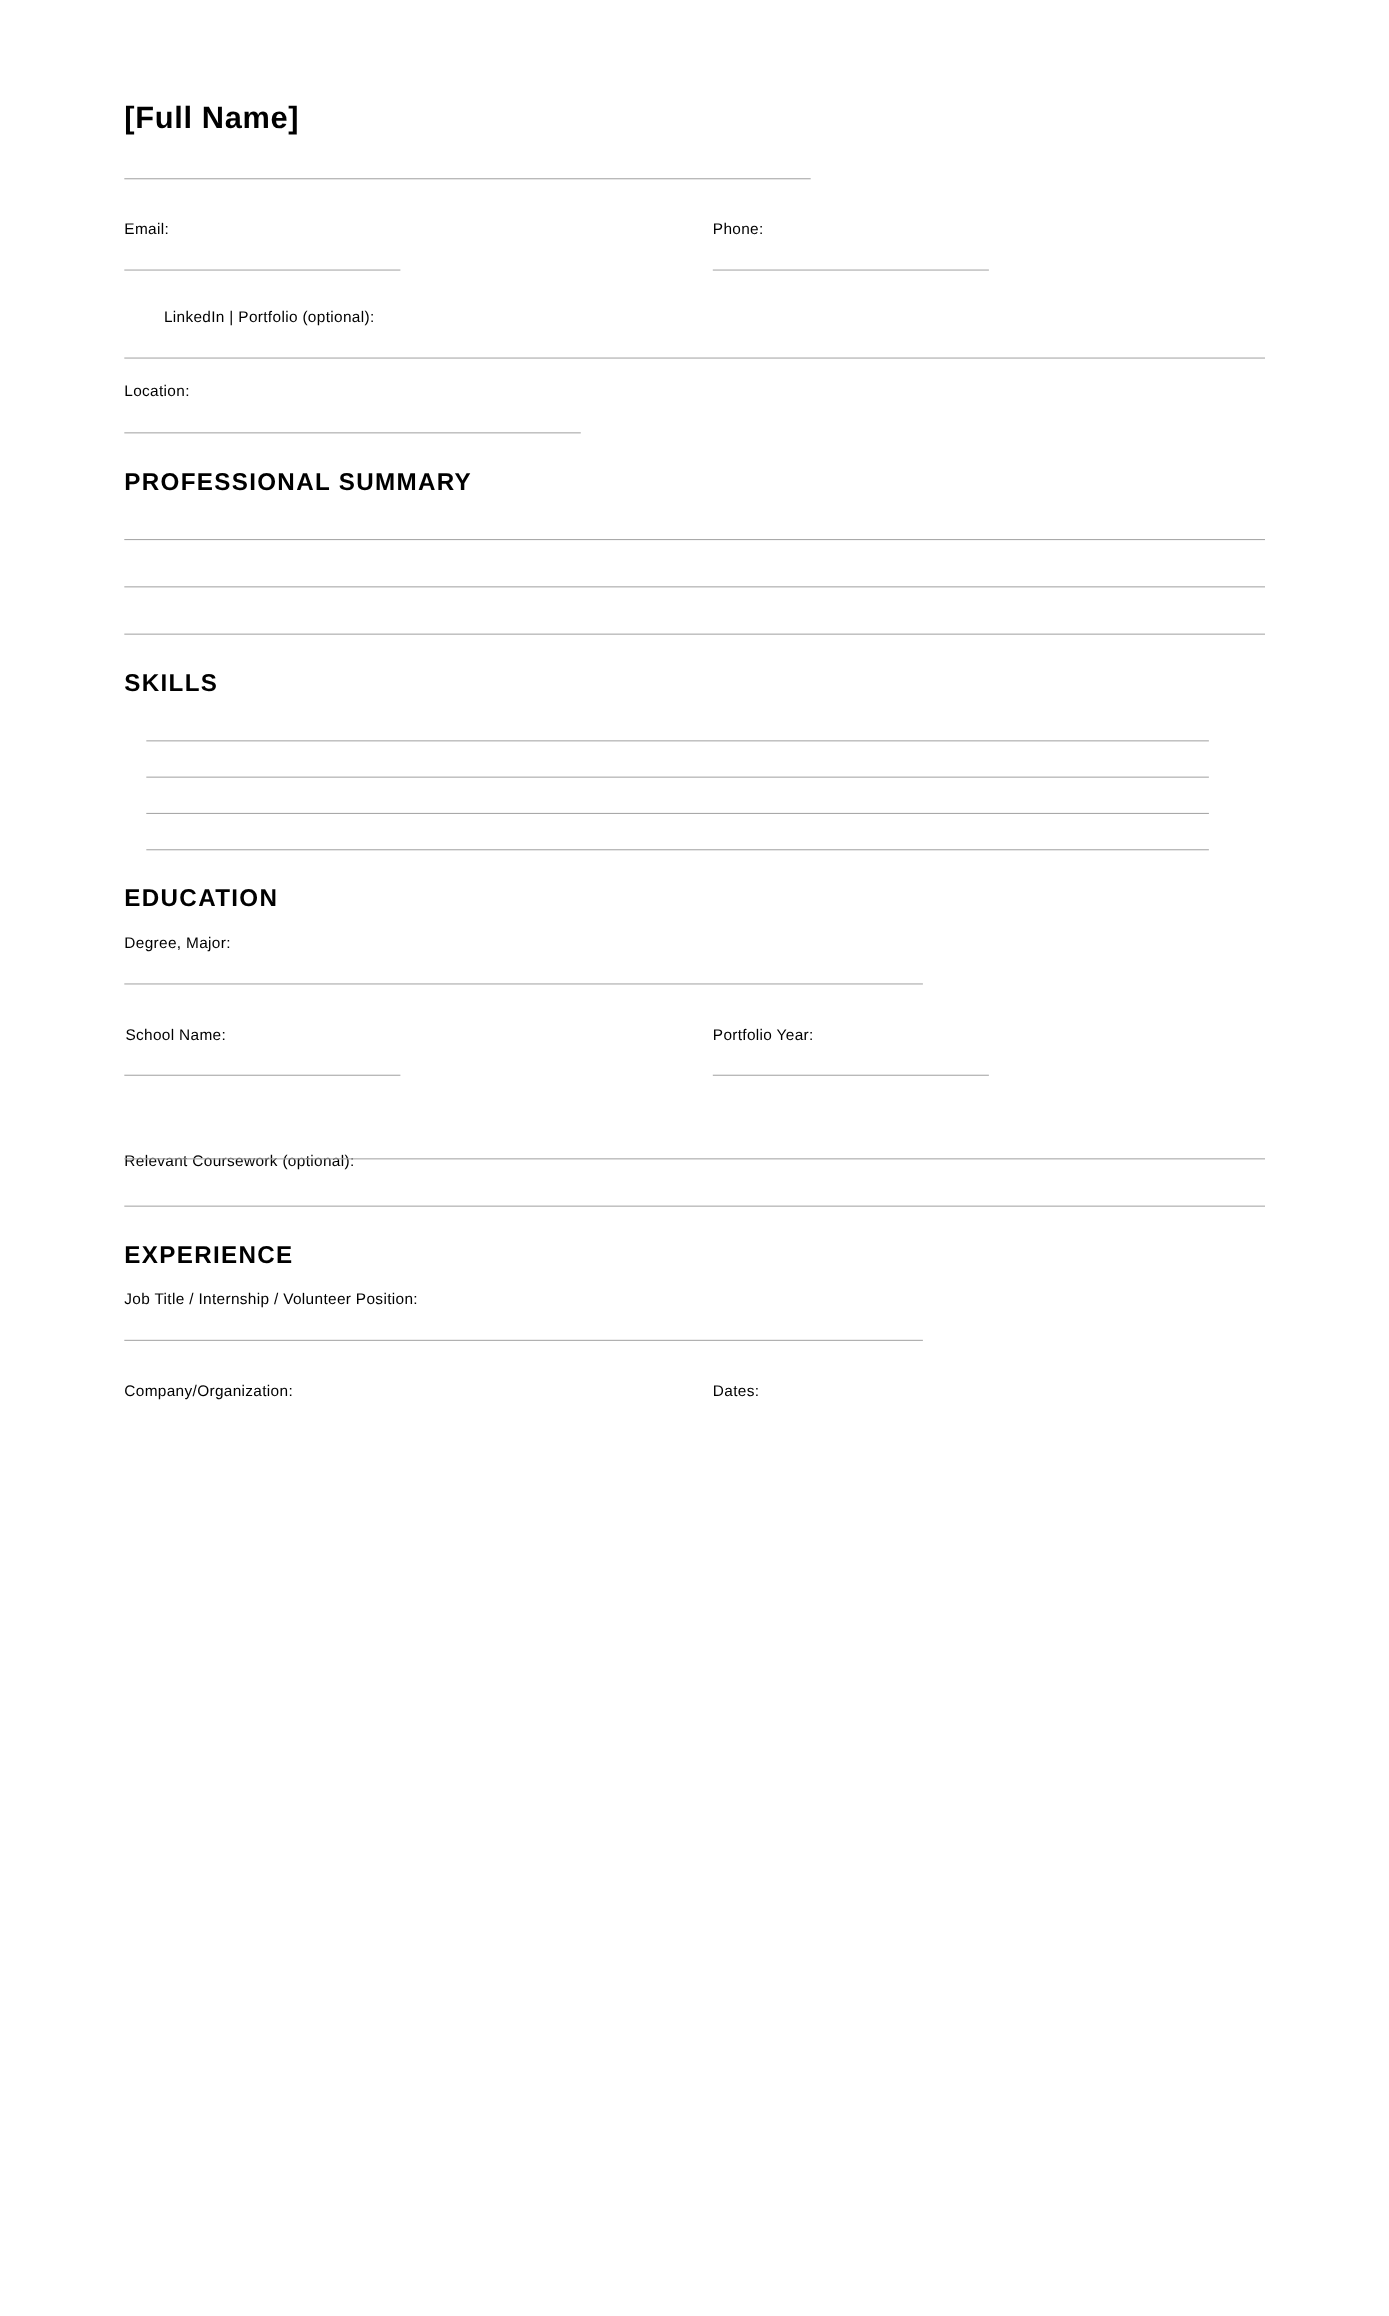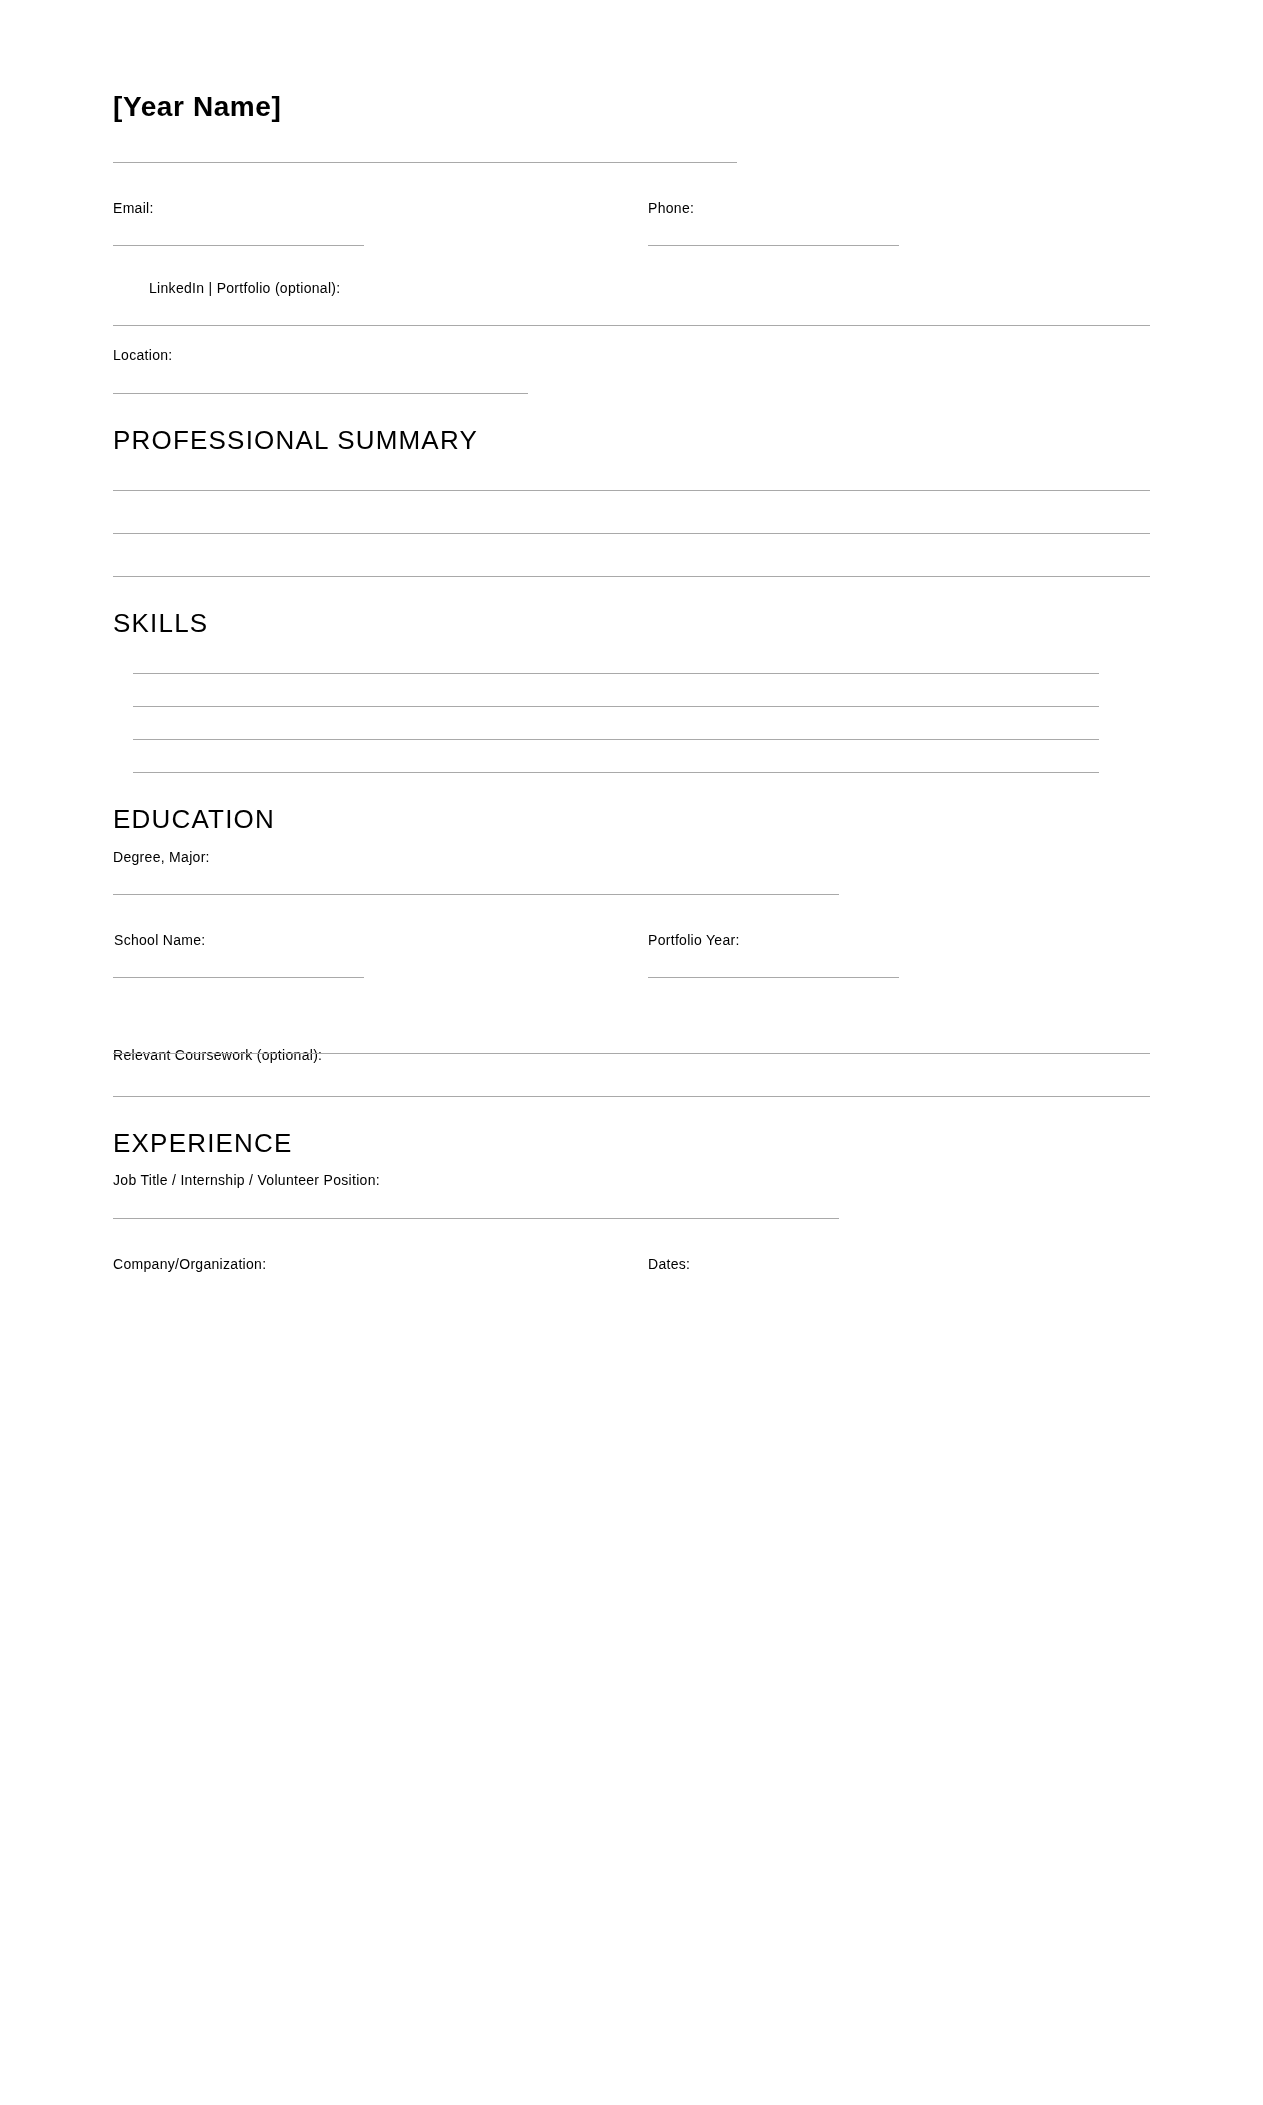"[Year Name]" div.abs { text: Year -> Full }
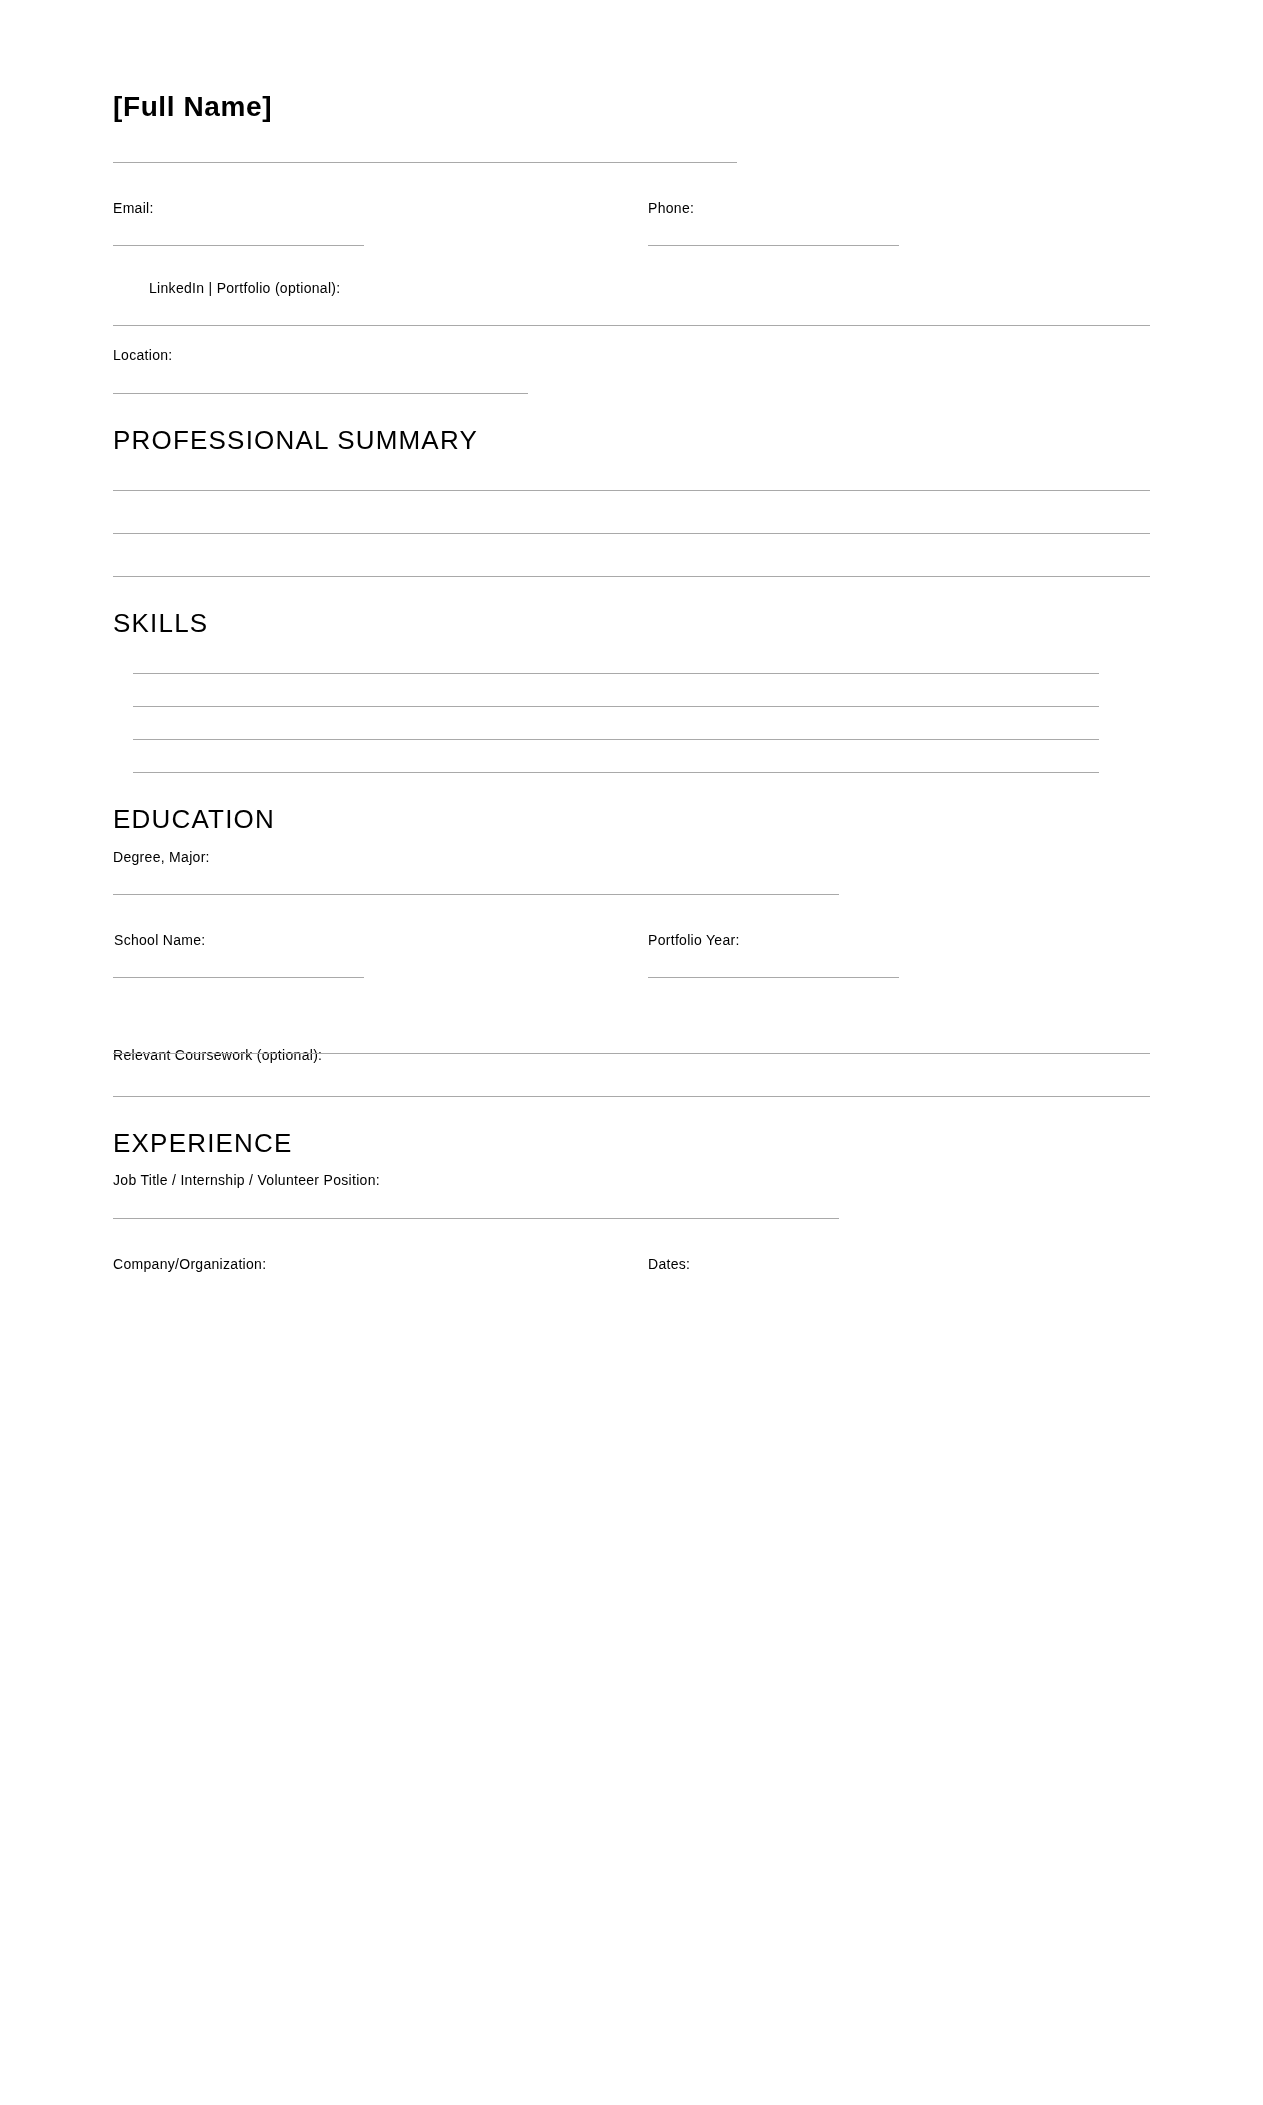"PROFESSIONAL SUMMARY" .heading { font-size: 26px -> 22px; font-weight: normal -> bold }
